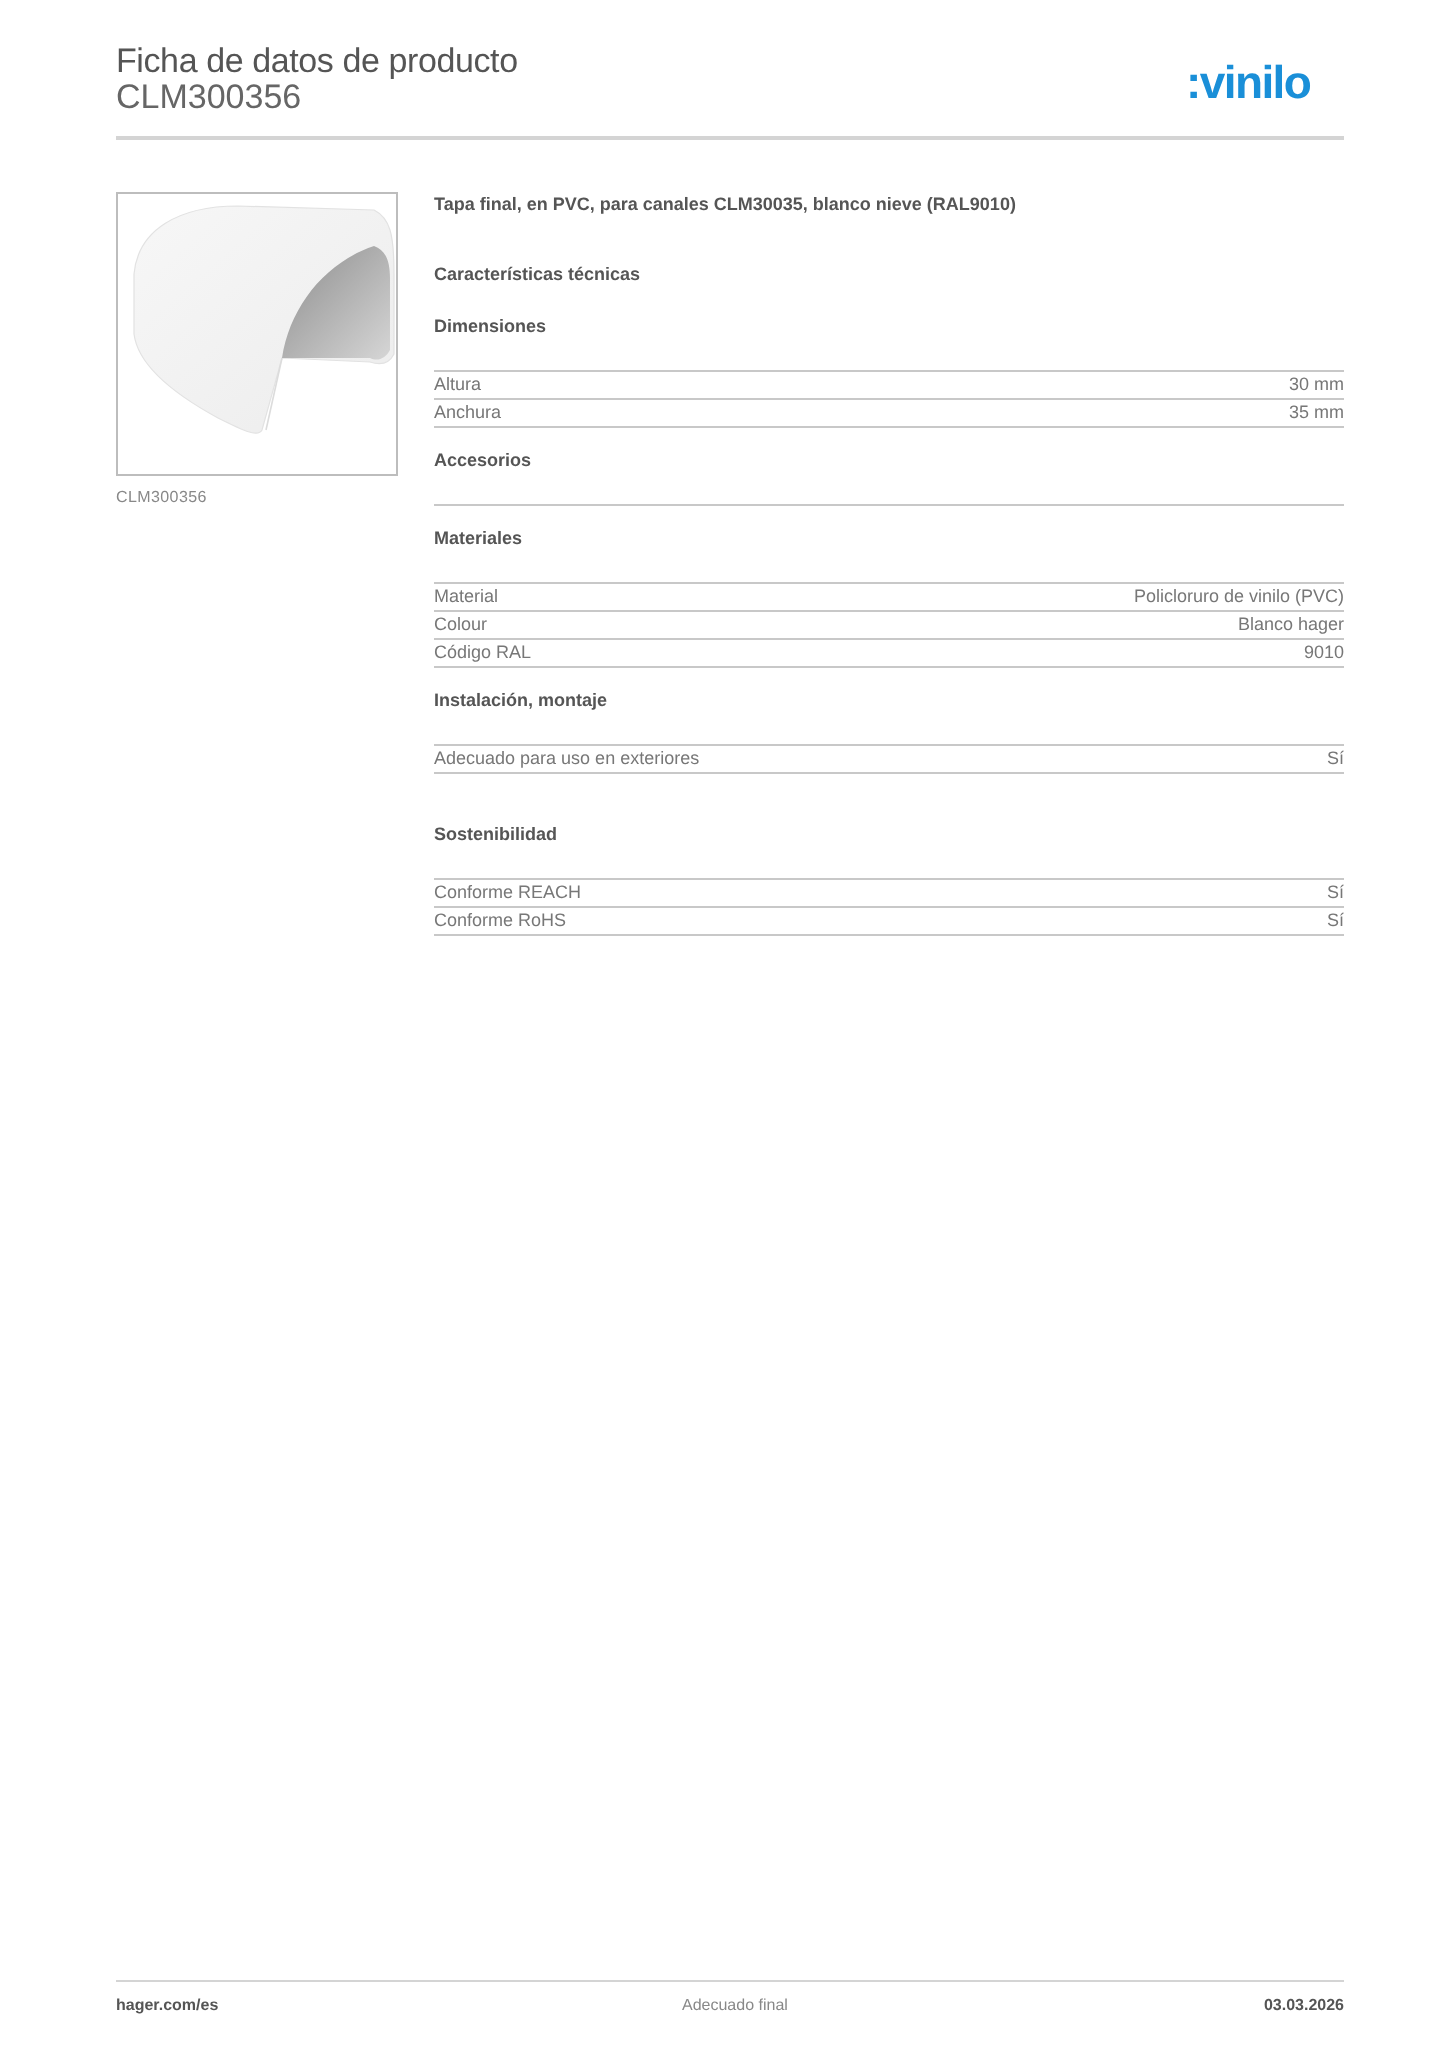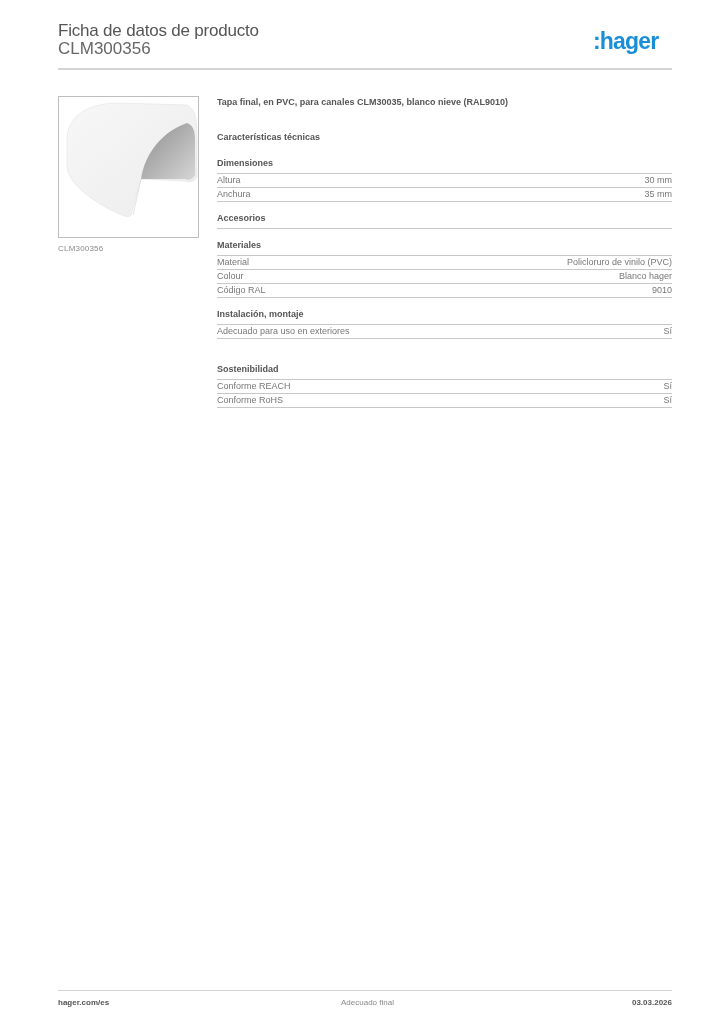":hager" div.logo { text: :hager -> :vinilo }
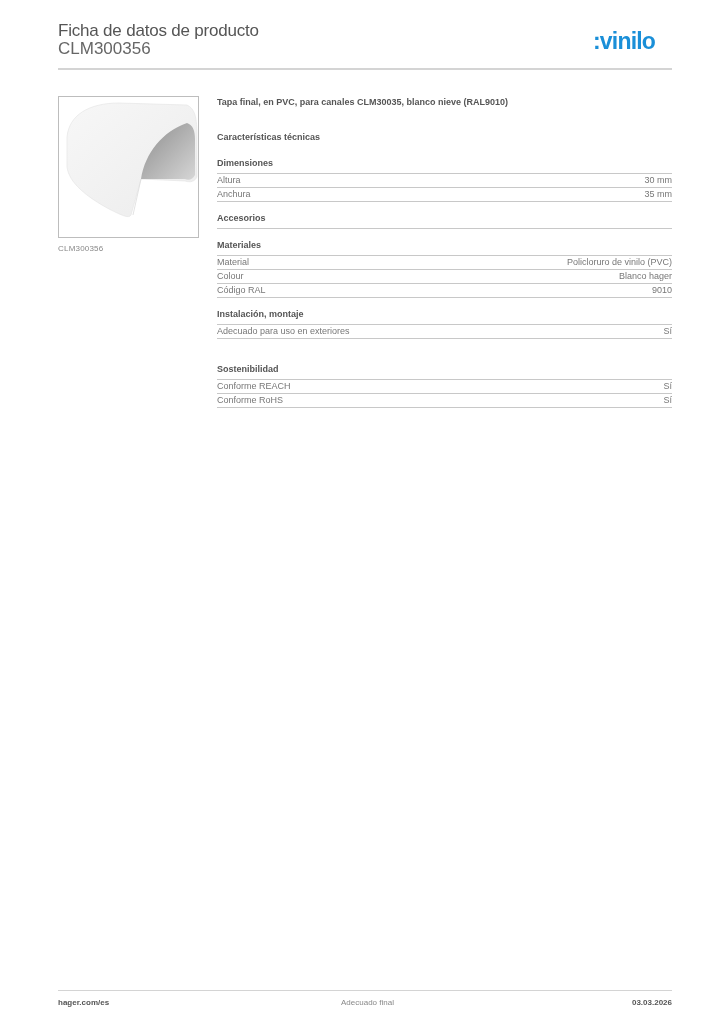"Dimensiones" .section-title { padding-bottom: 4px -> 16px }
